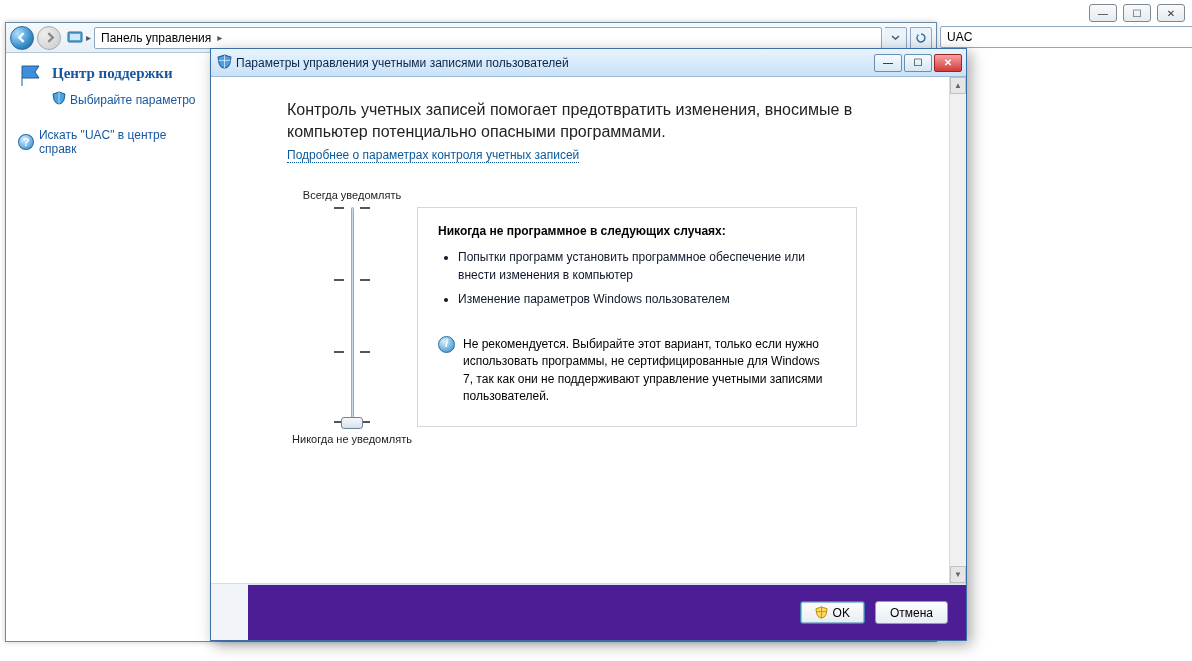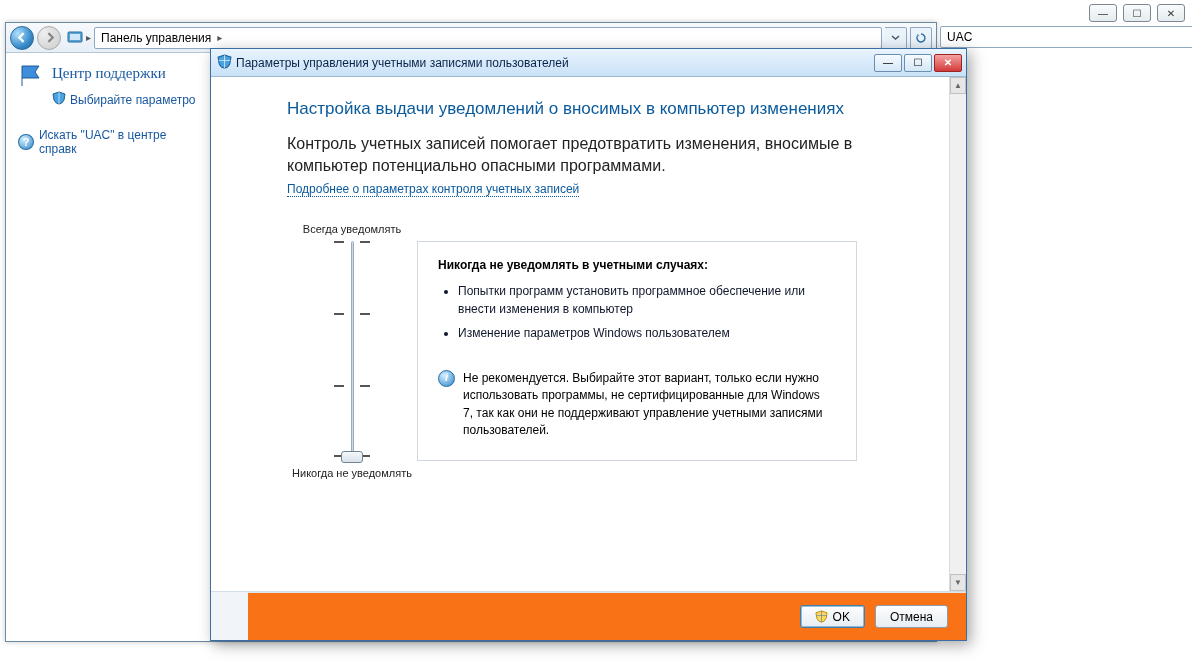"Центр поддержки" .flag-row { font-weight: none -> bold }
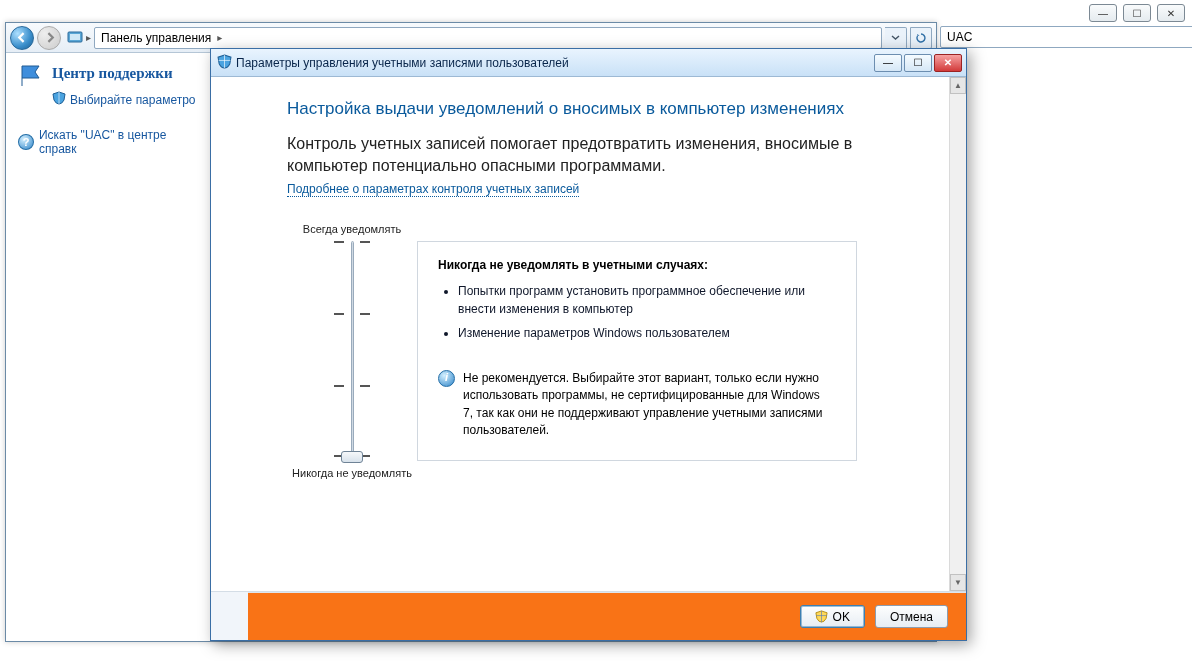"Настройка выдачи уведомлений о вносимых" div.dlg-heading { html: <div>Настройка выдачи уведомлений о вносимых в компьютер изменениях</div> -> none }
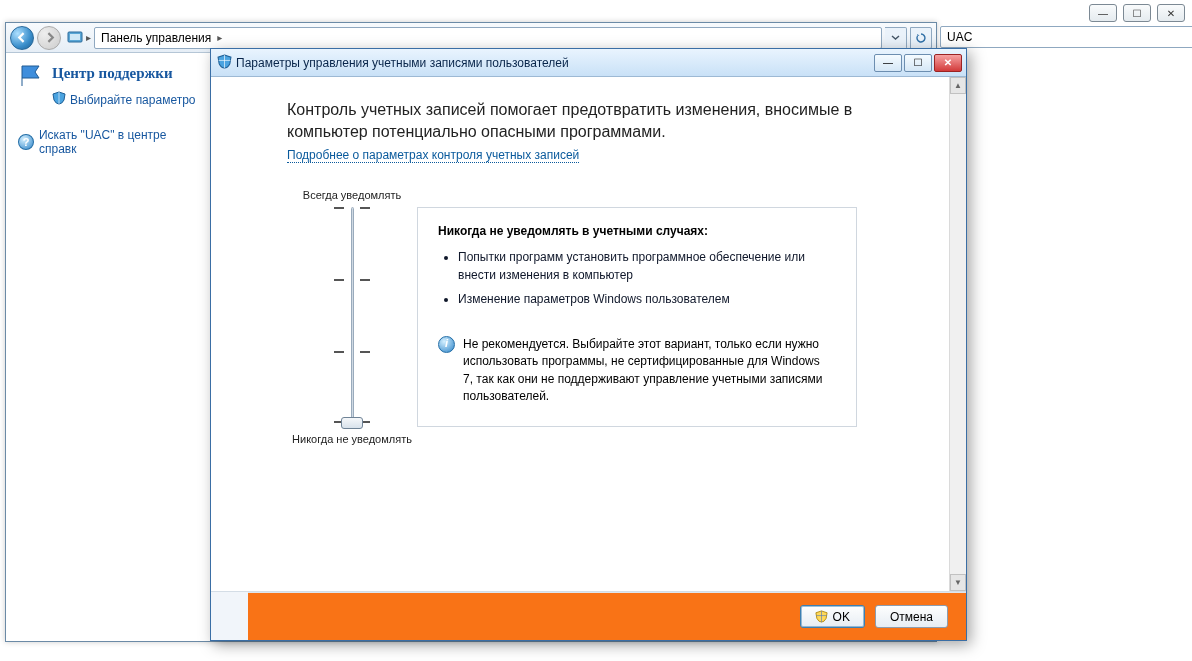"Никогда не уведомлять в учетными" div.lp-heading { text: уведомлять в учетными -> программное в следующих }
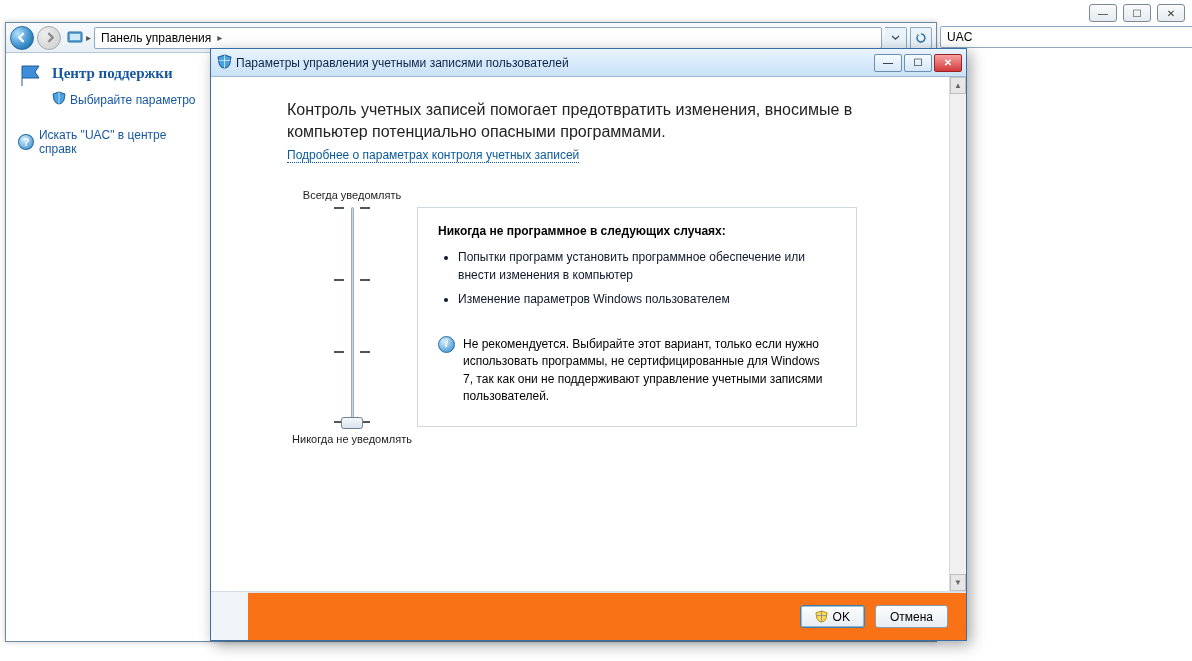"OK" .button-bar { background: #f97316 -> #4c1d95; height: 48px -> 56px }
